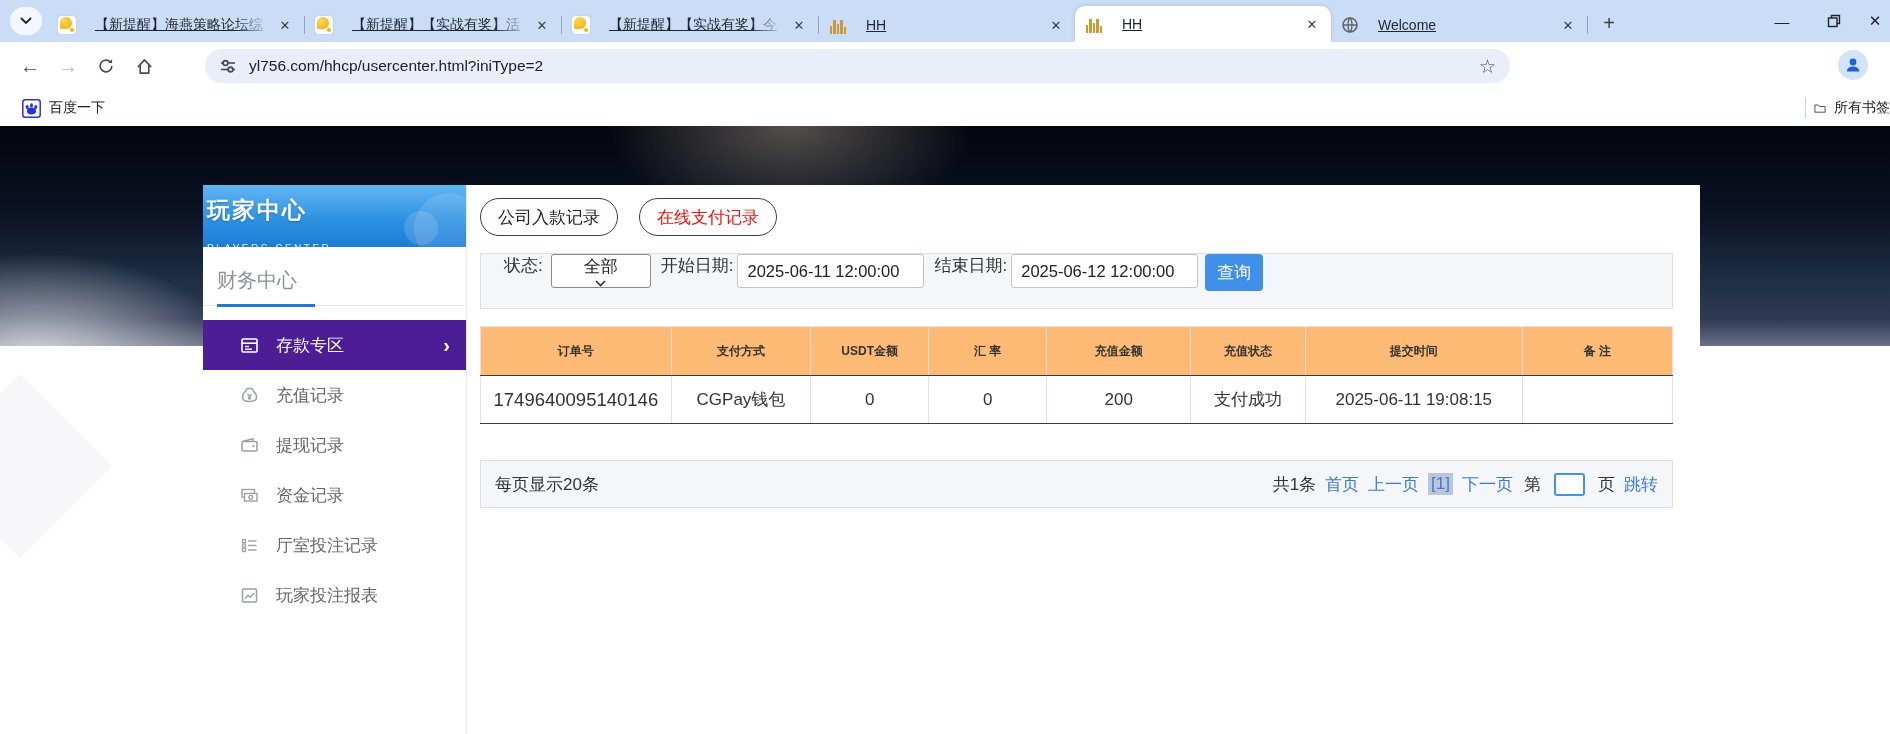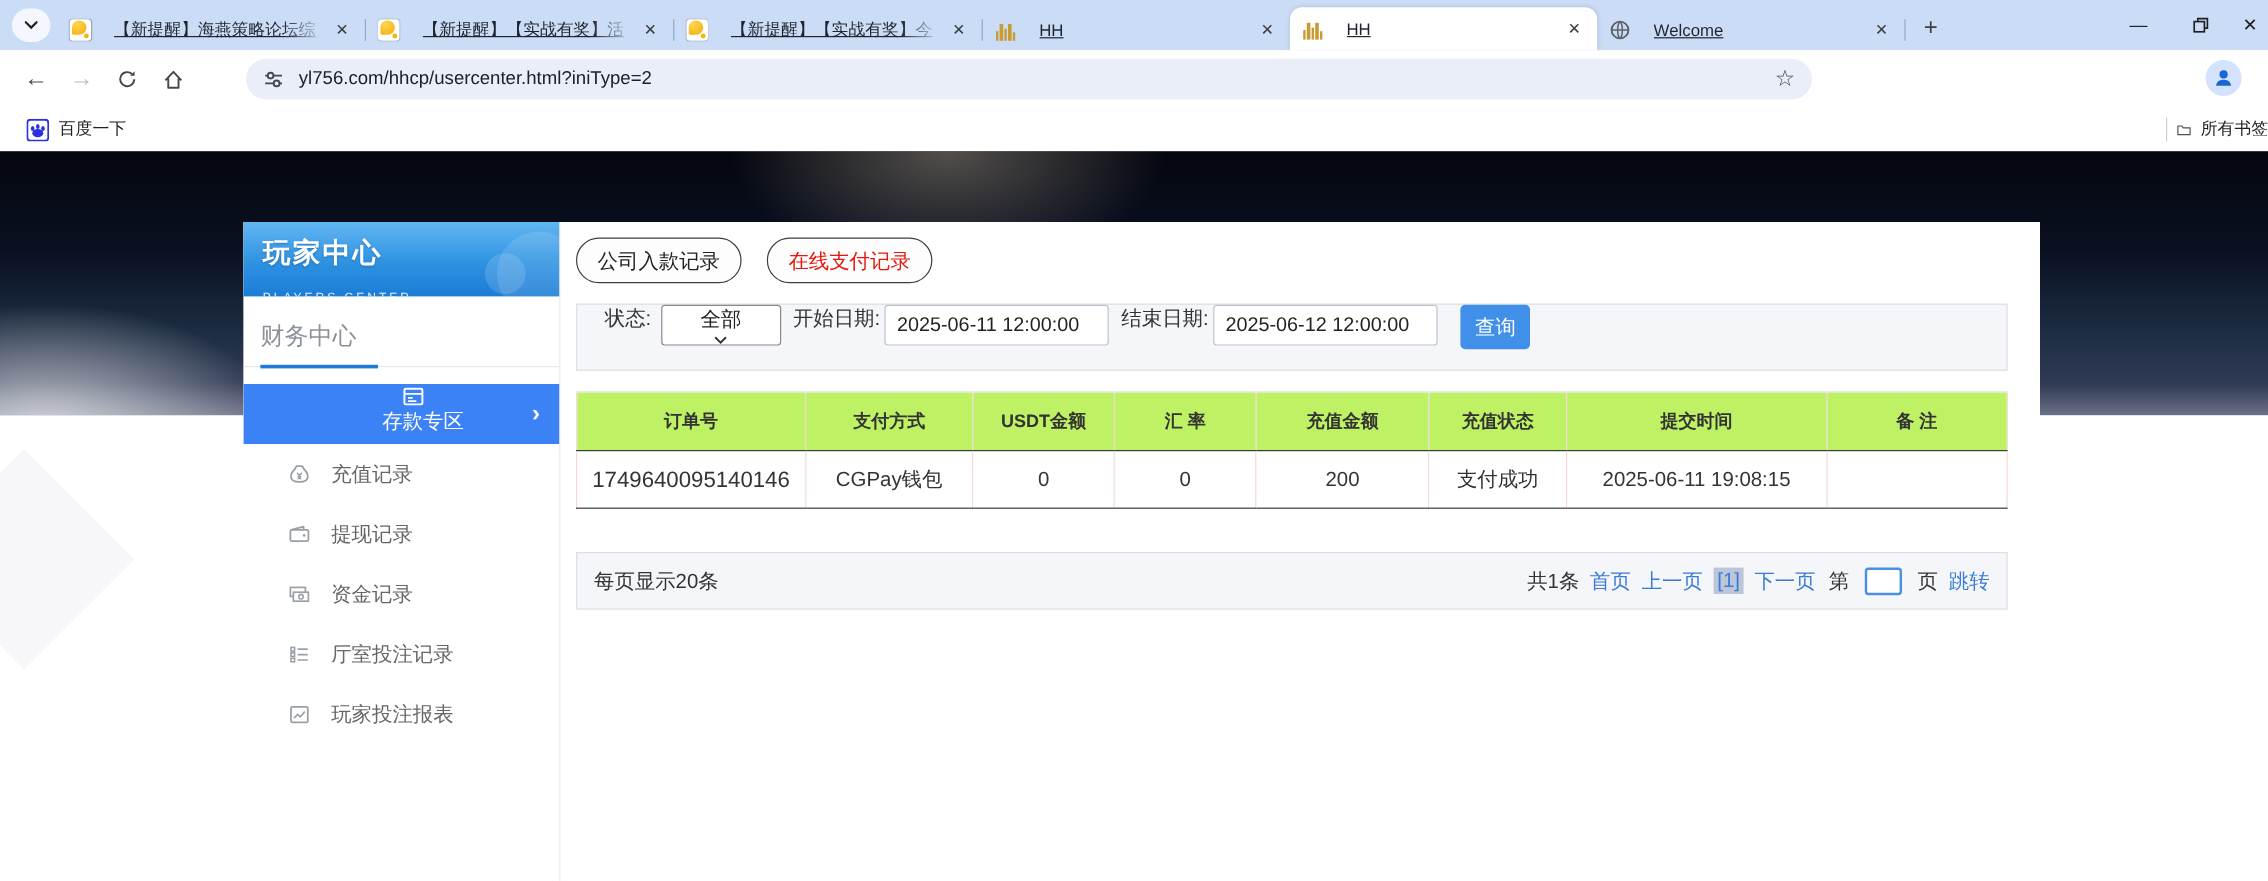"玩家中心" .side-banner { padding: 10px 0 0 16px -> 10px 0 0 4px }
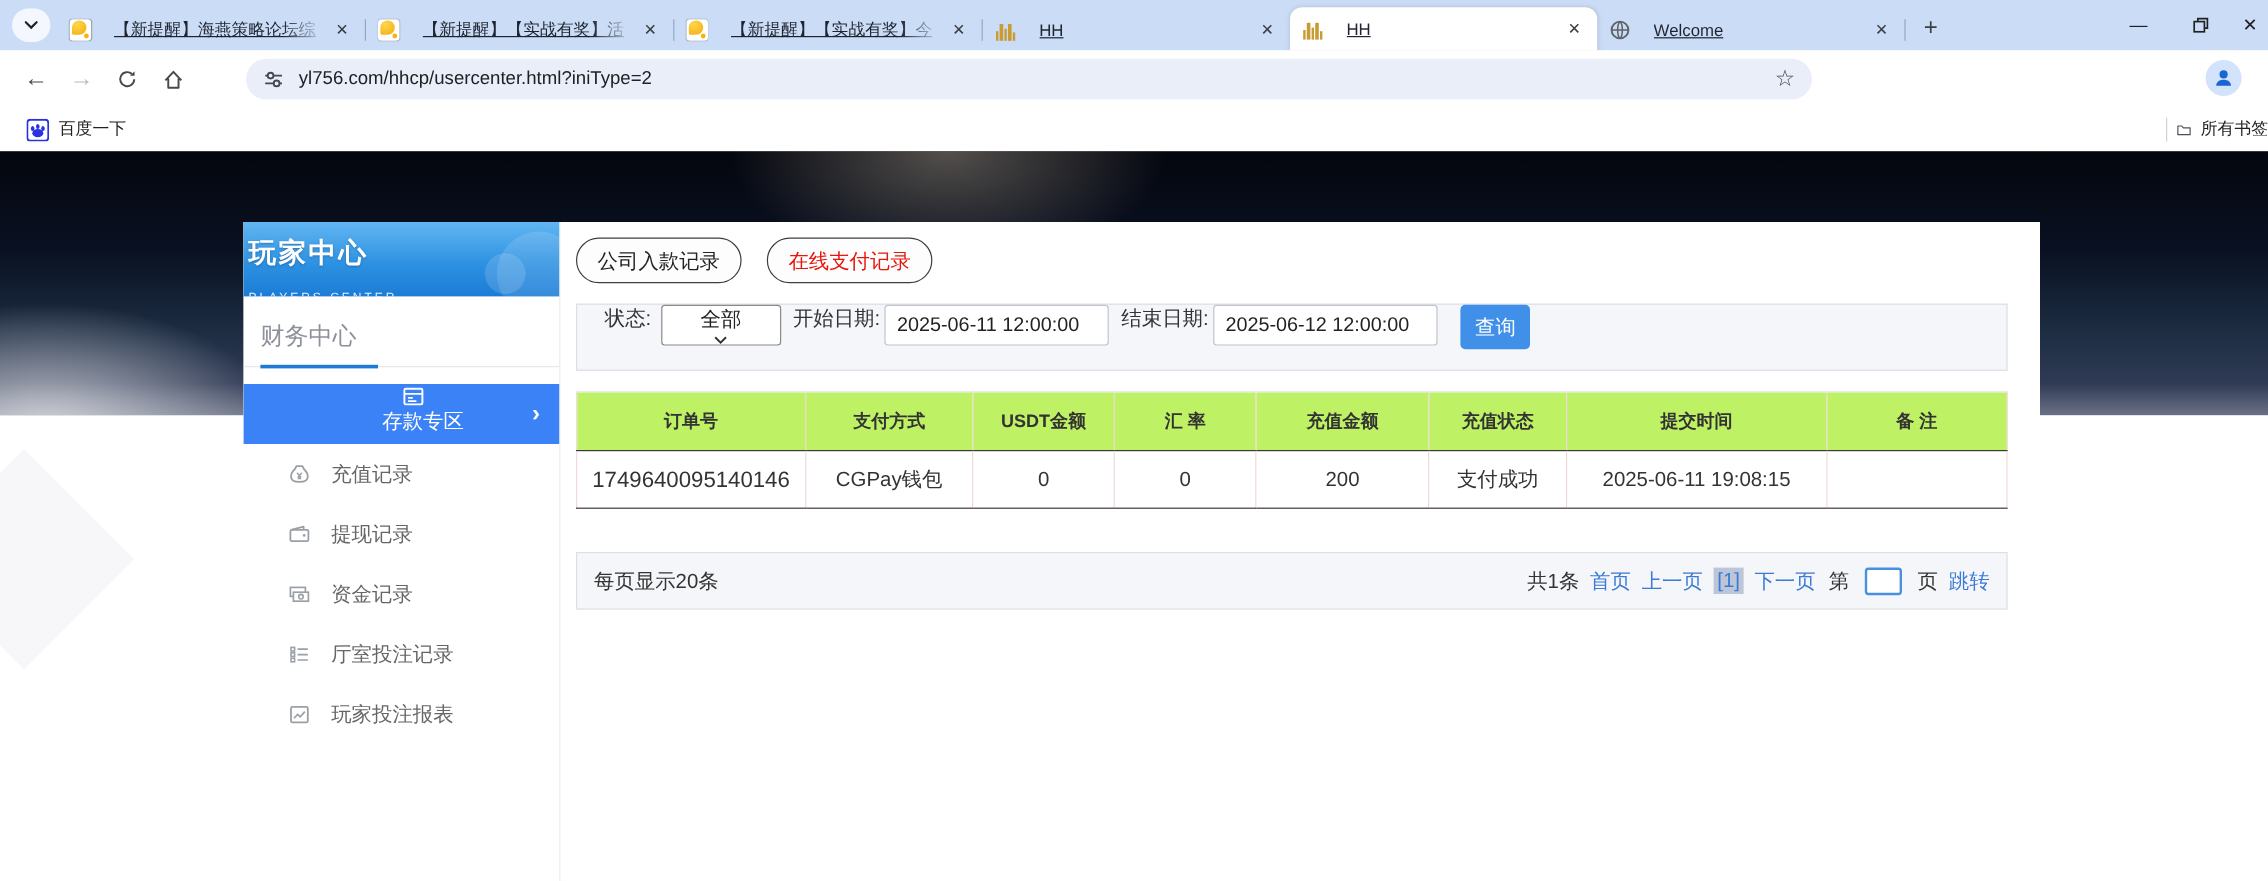"查询" .query-btn { margin-left: 19px -> 7px }
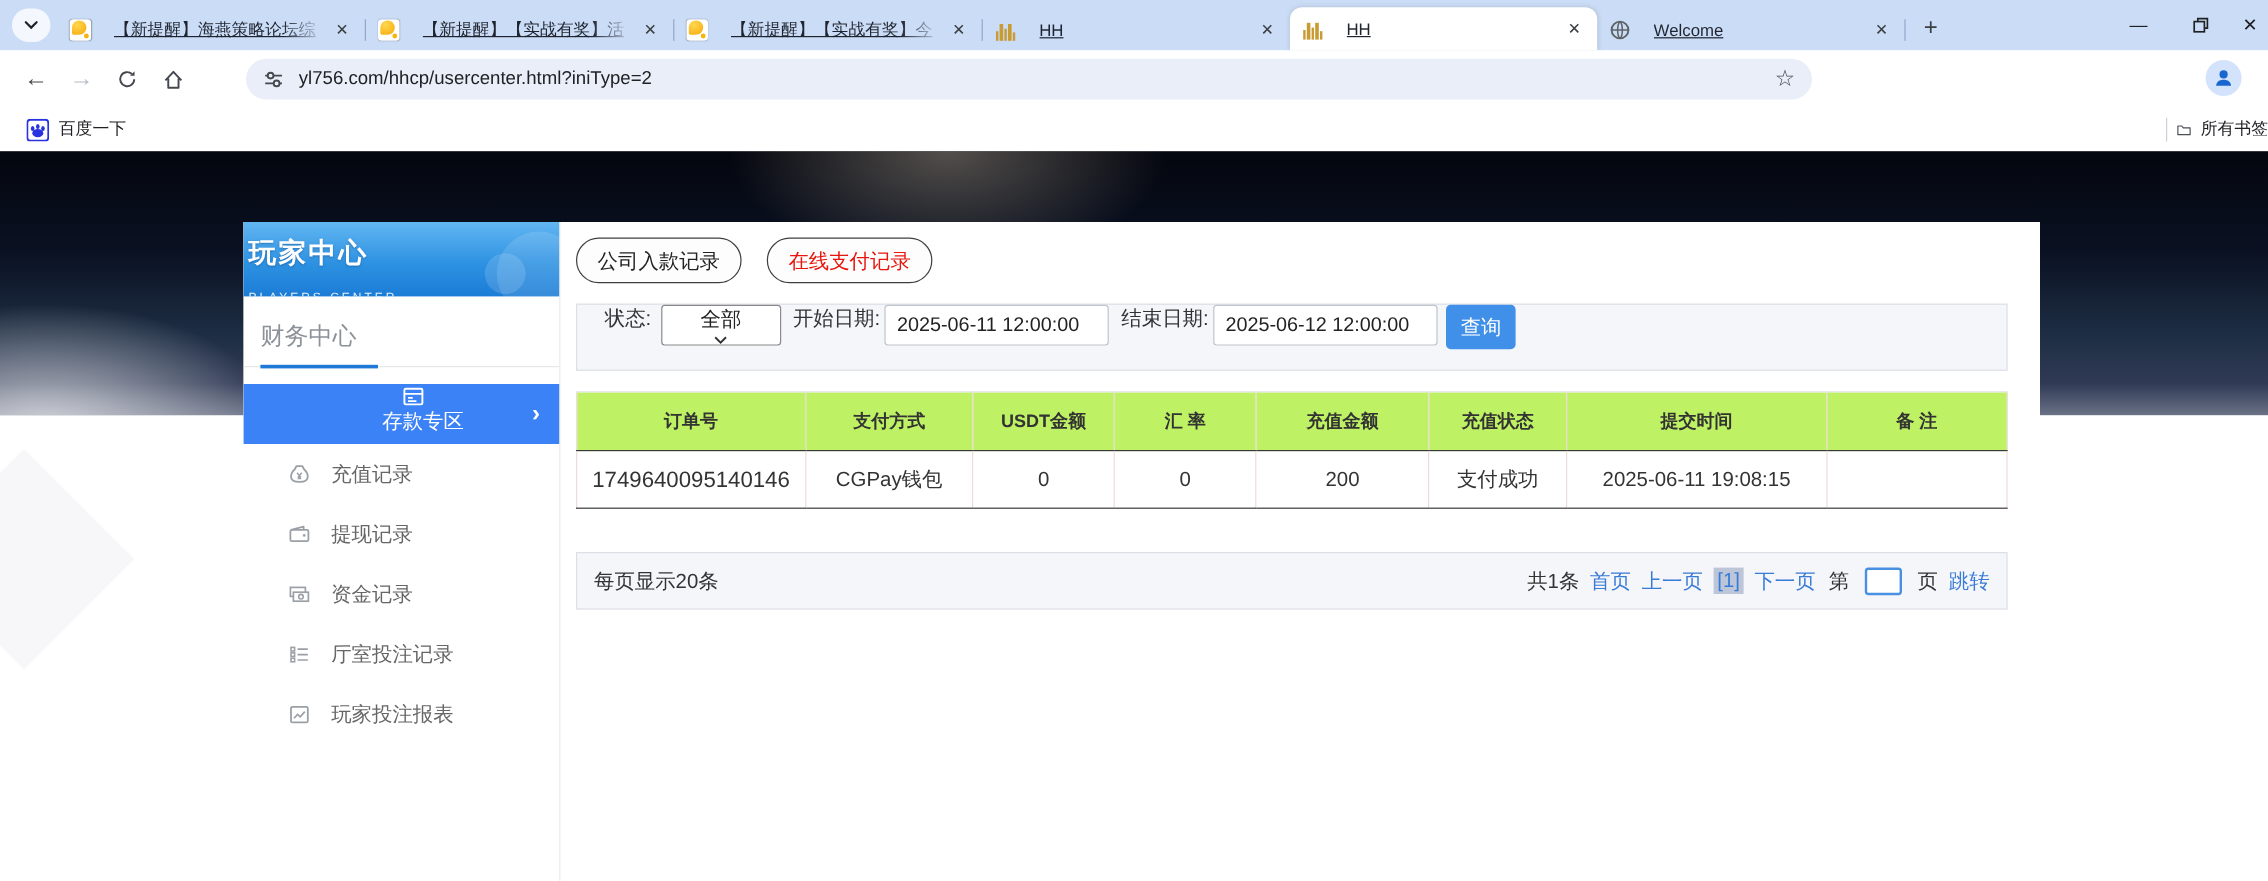"存款专区" .side-item.active { background: #3b82f6 -> #4c1d95; flex-direction: column -> none }
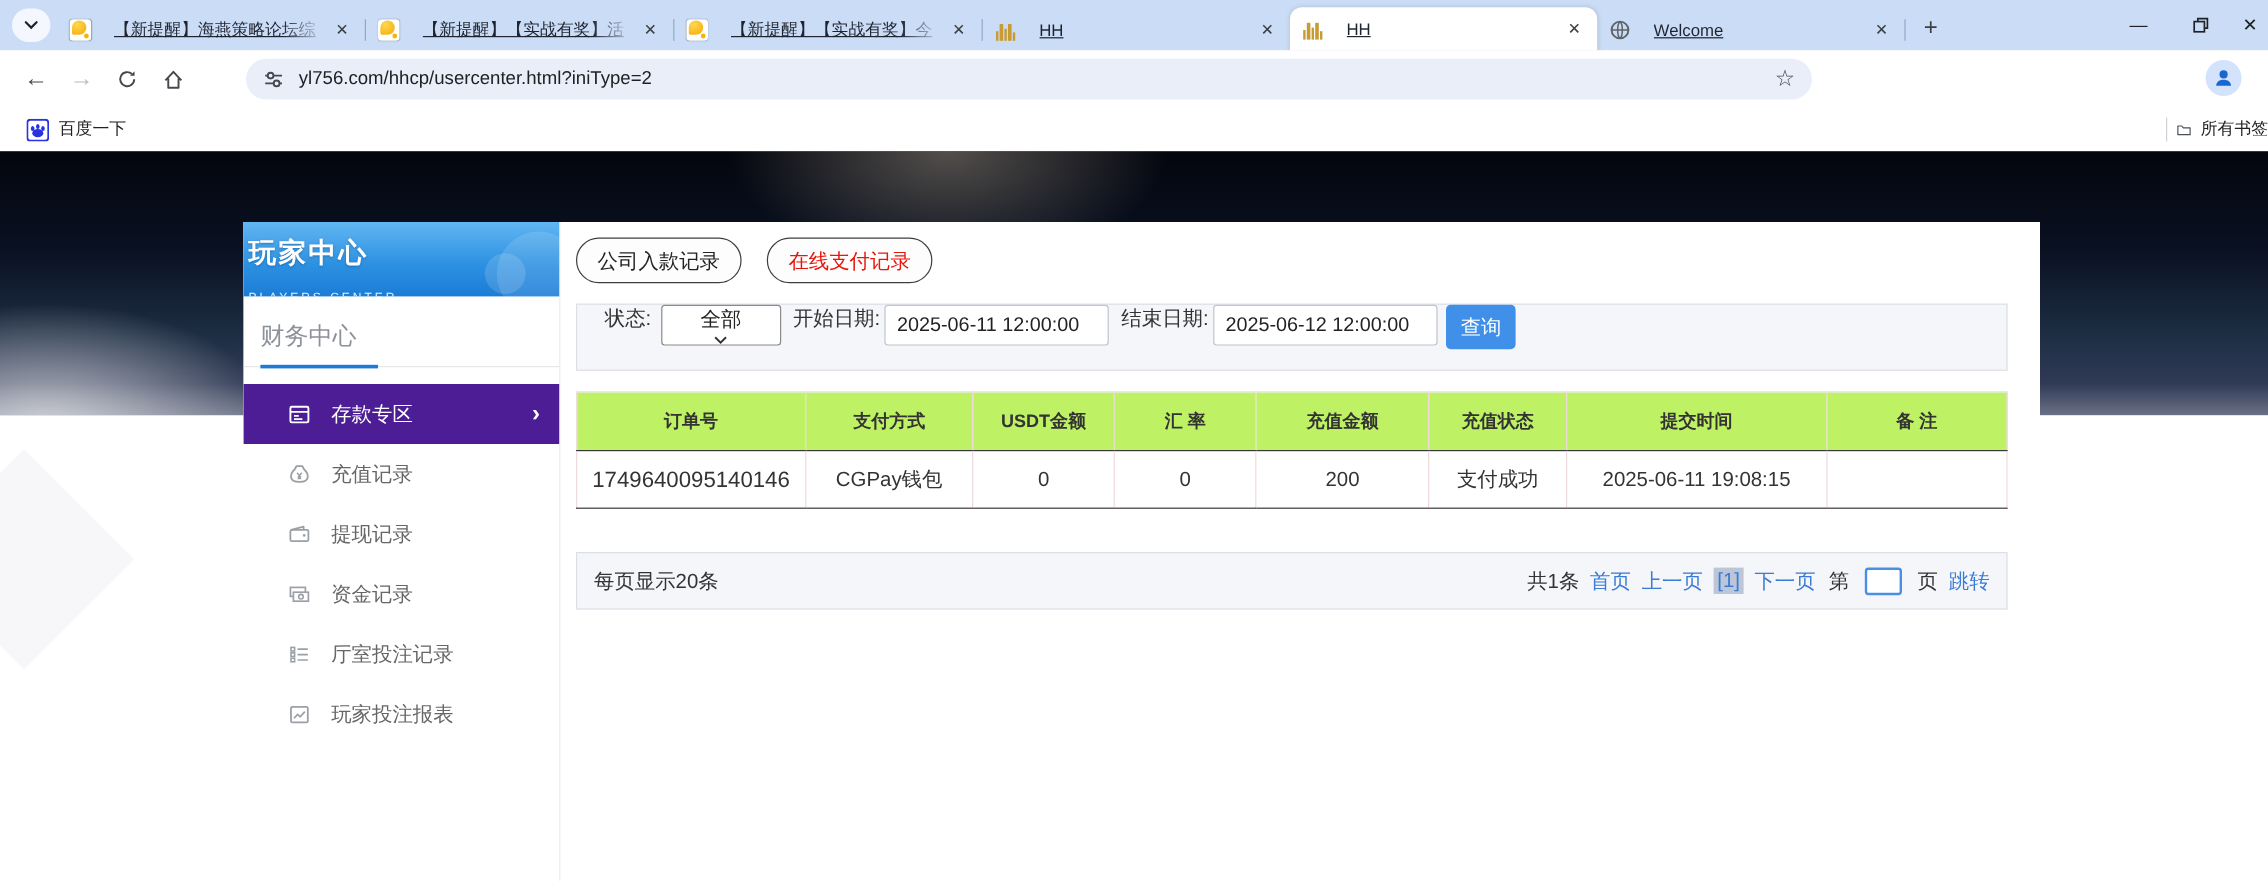"订单号" .data-table th { background: #bef264 -> #fdba74; font-size: 15px -> 12px }
